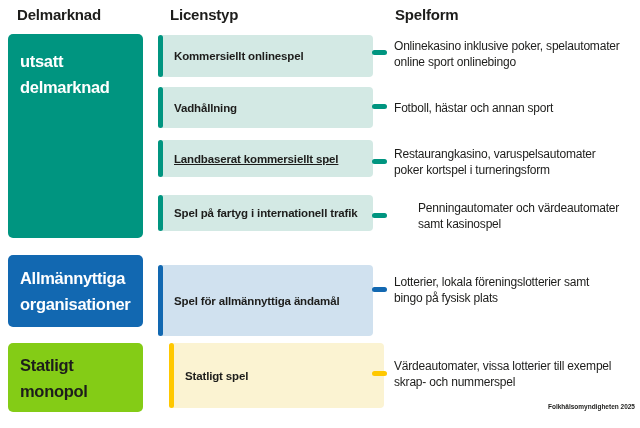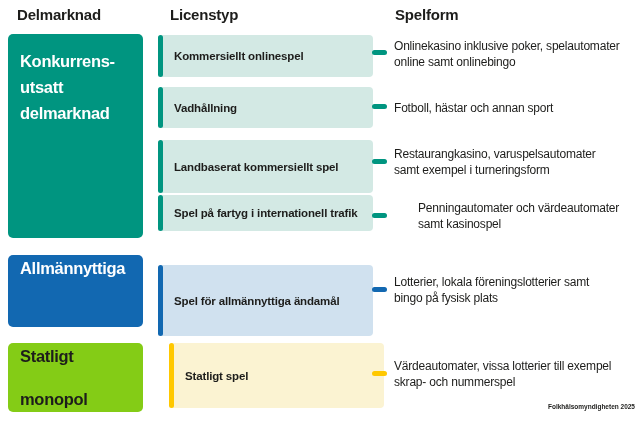"Konkurrens-" span { html: <span>Konkurrens-</span> -> none }
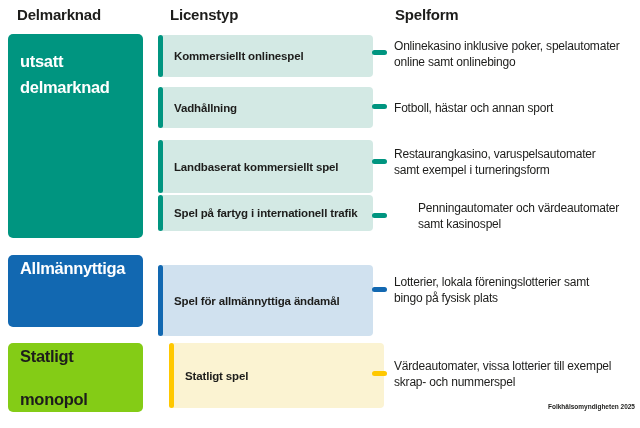"online samt onlinebingo" span { text: samt -> sport }
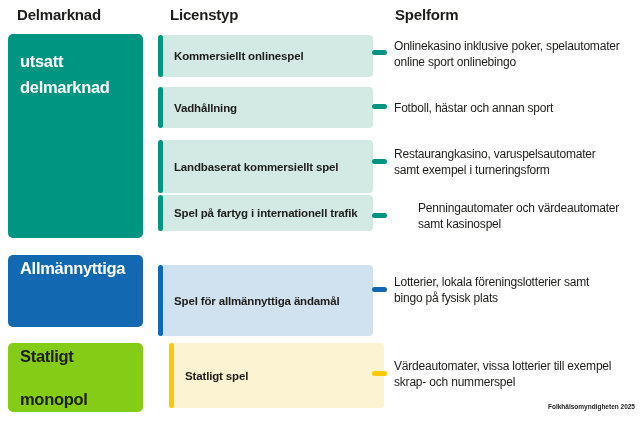"Landbaserat kommersiellt spel" #lic3 { height: 53px -> 37px; text-decoration: none -> underline }
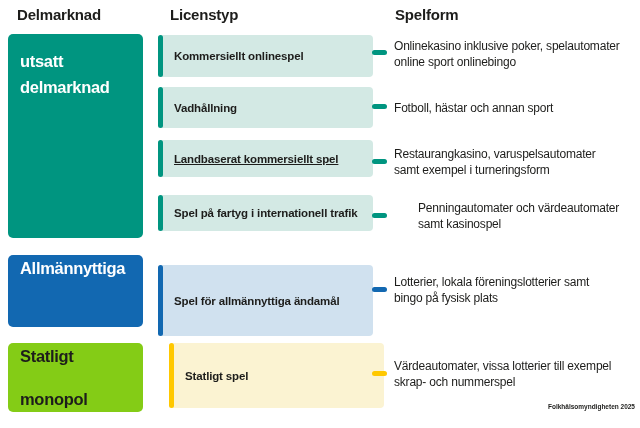"samt exempel i turneringsform" span { text: samt exempel -> poker kortspel }
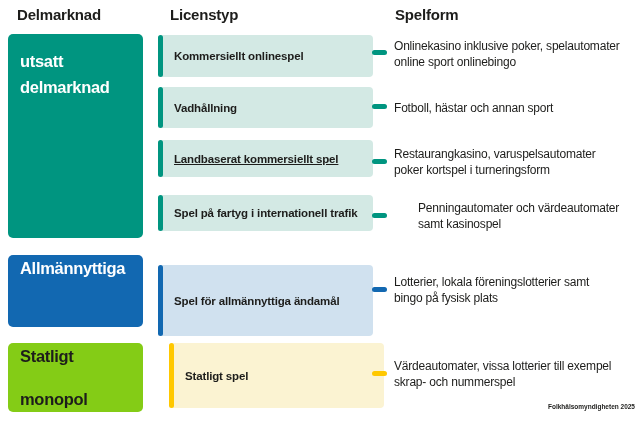"Allmännyttiga" .market-block { justify-content: space-between -> center }
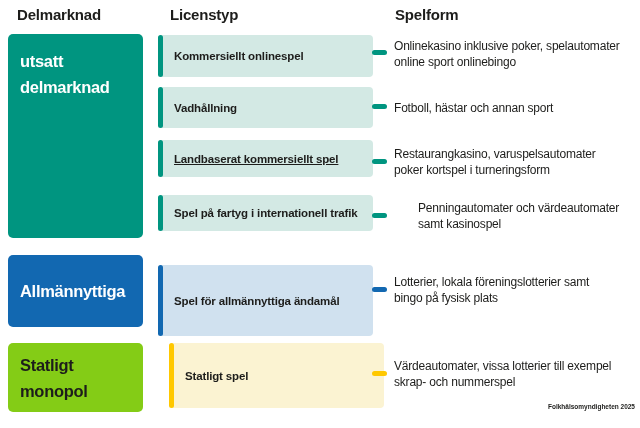"organisationer" span { html: none -> <span>organisationer</span> }
